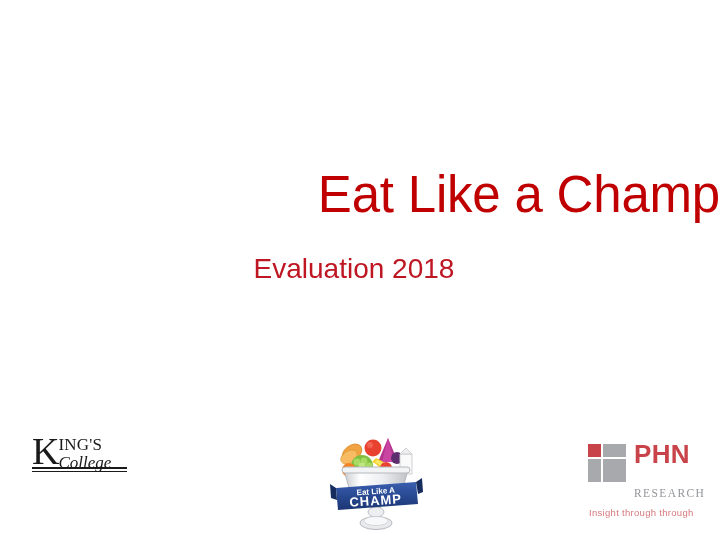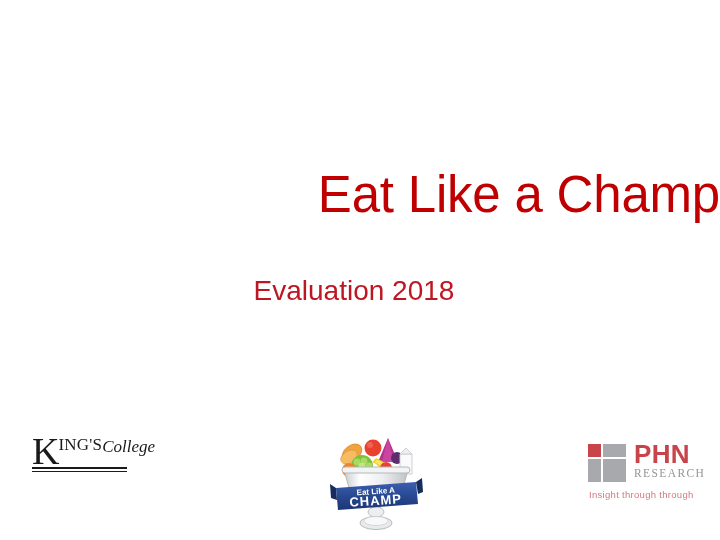"Evaluation 2018" .subtitle-block { top: 276px -> 254px }
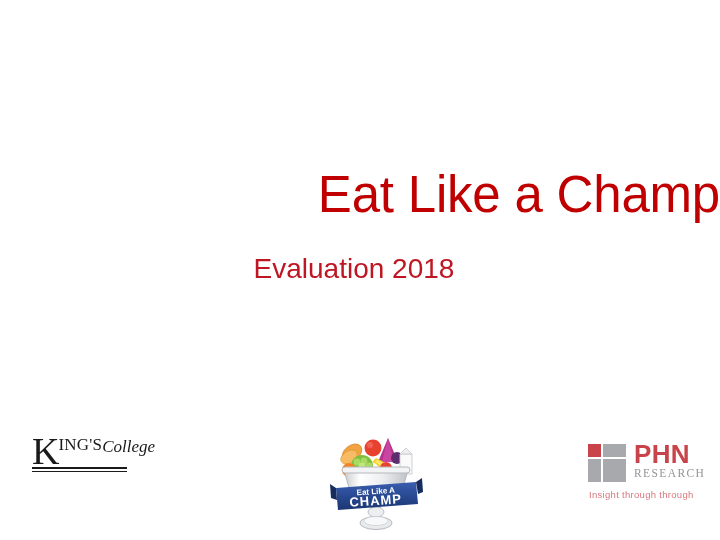"ING'S" .kcl-right { flex-direction: row -> column }
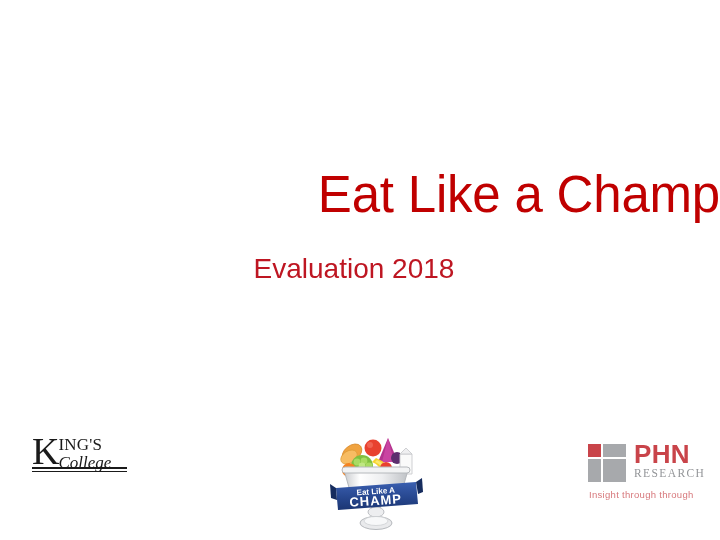"PHN" .phn-text { gap: none -> 20px }
